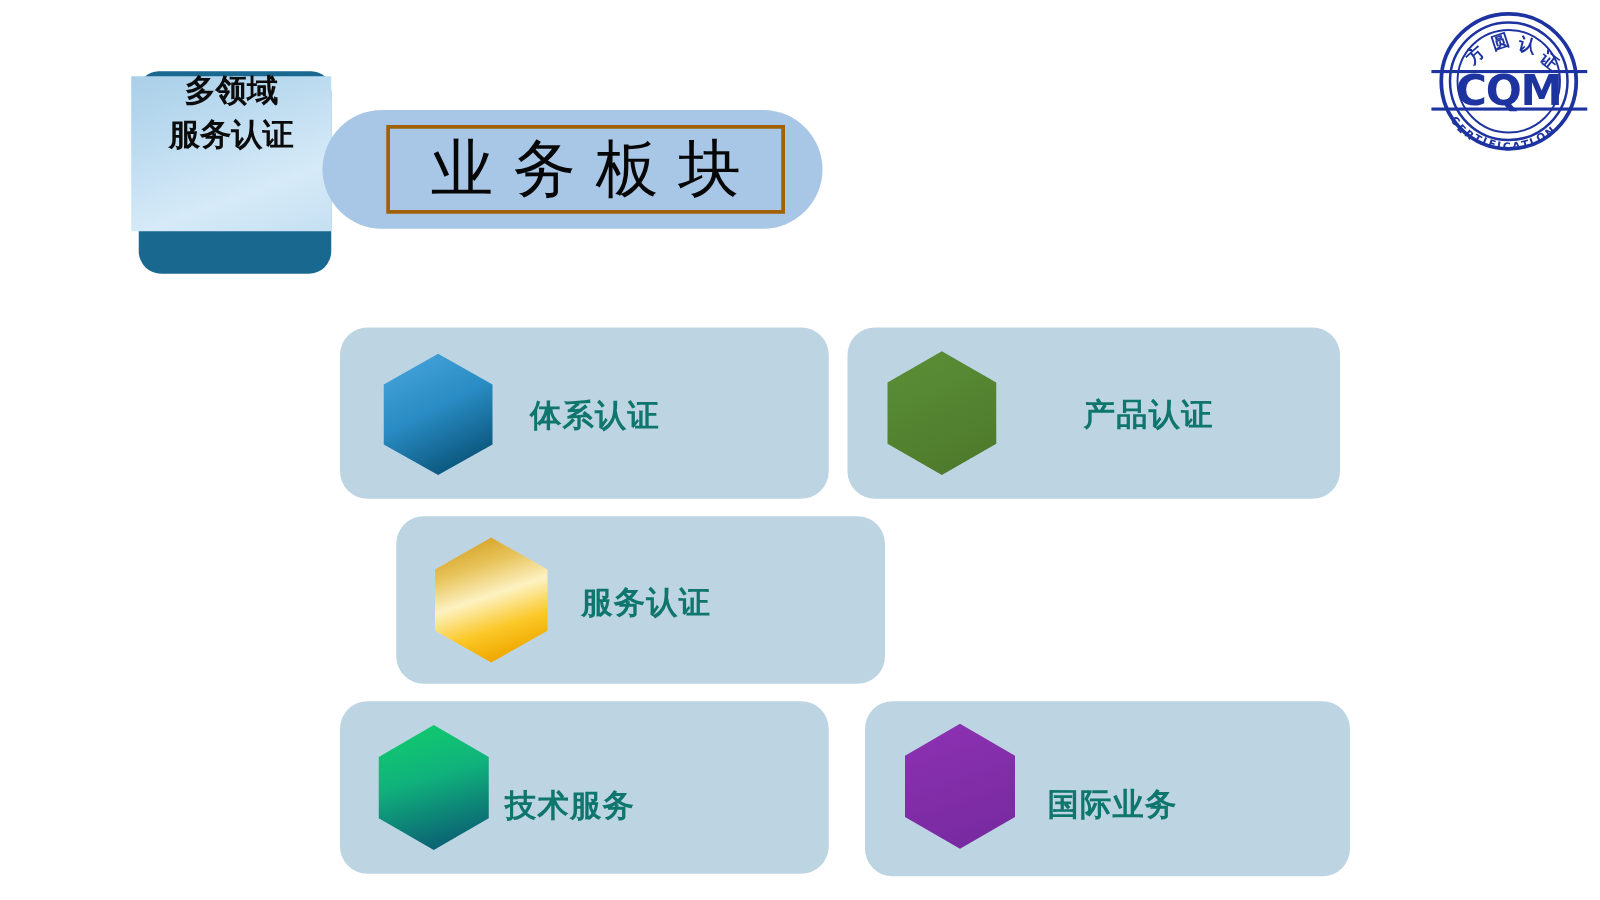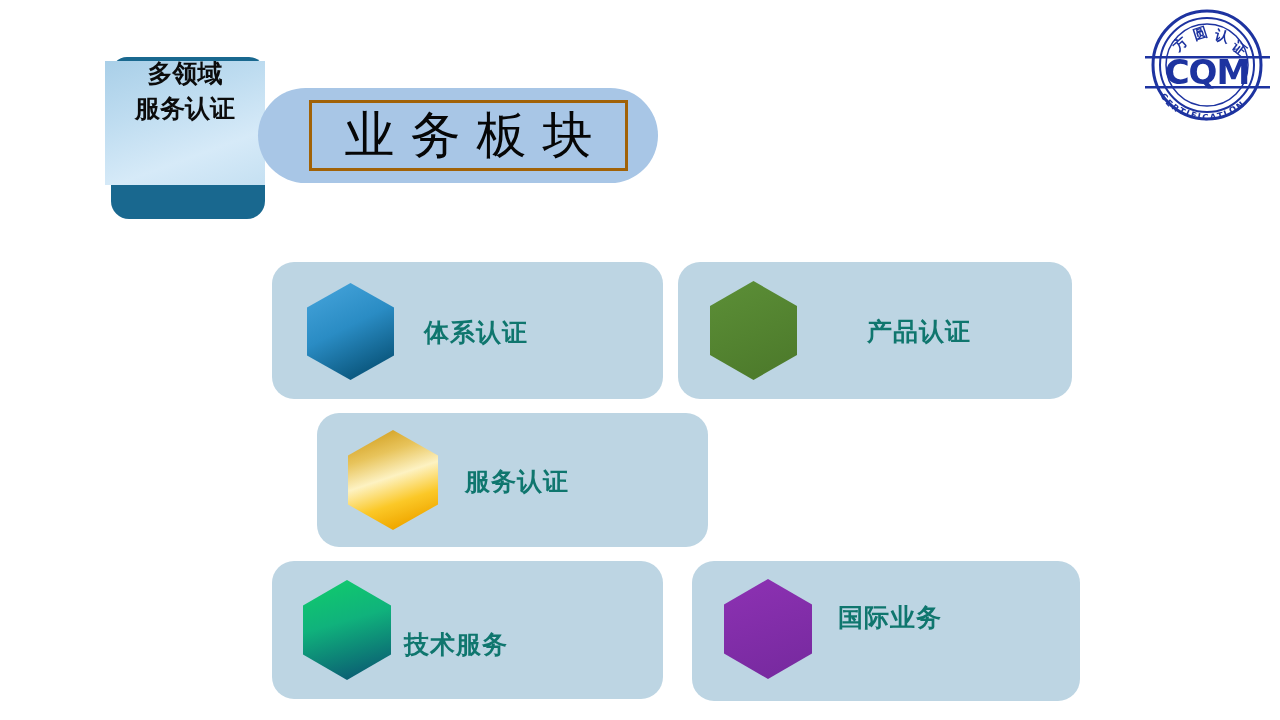"国际业务" span.card-label { top: 40px -> 66px }
